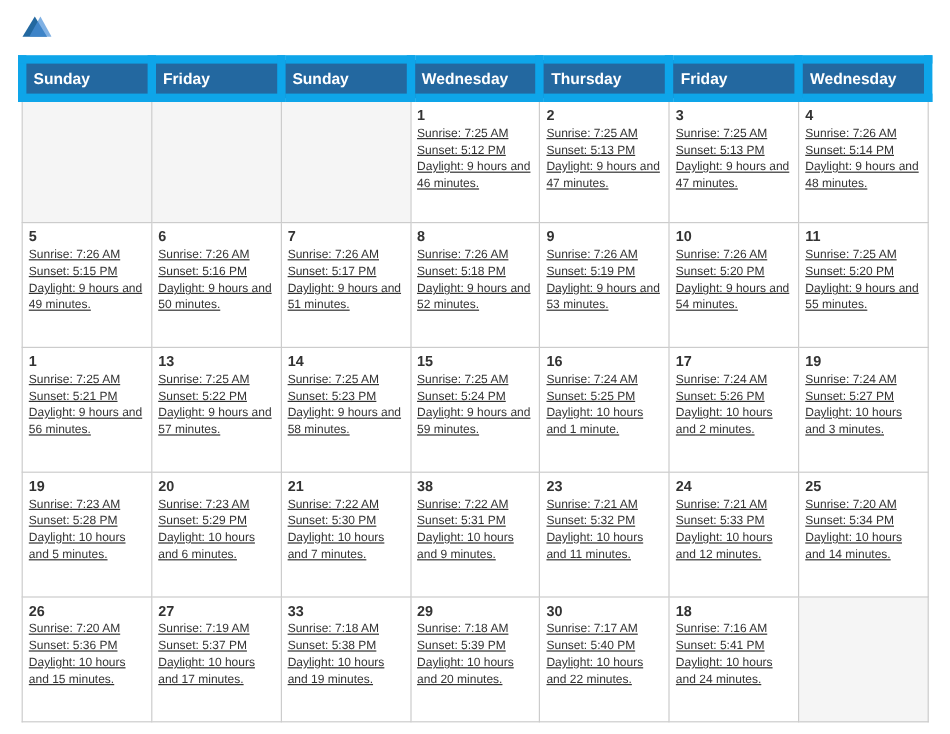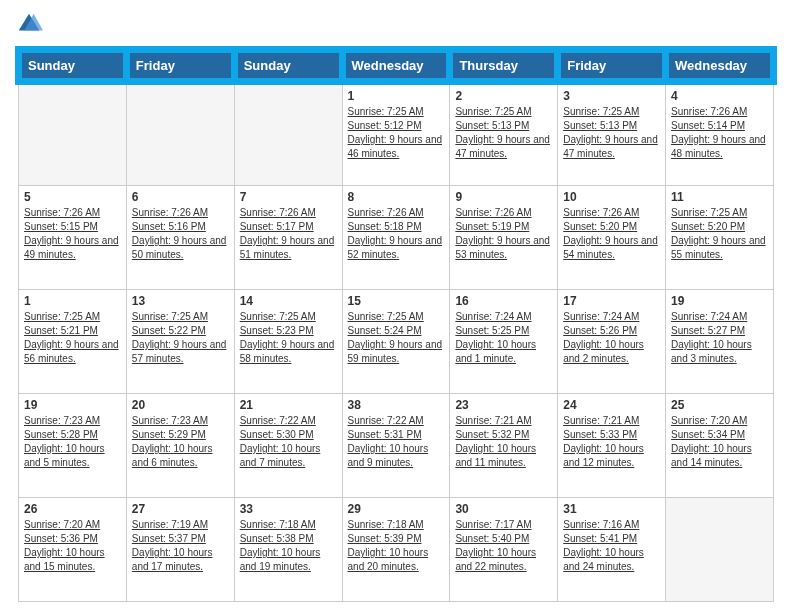"31" span.day-num { text: 31 -> 18 }
